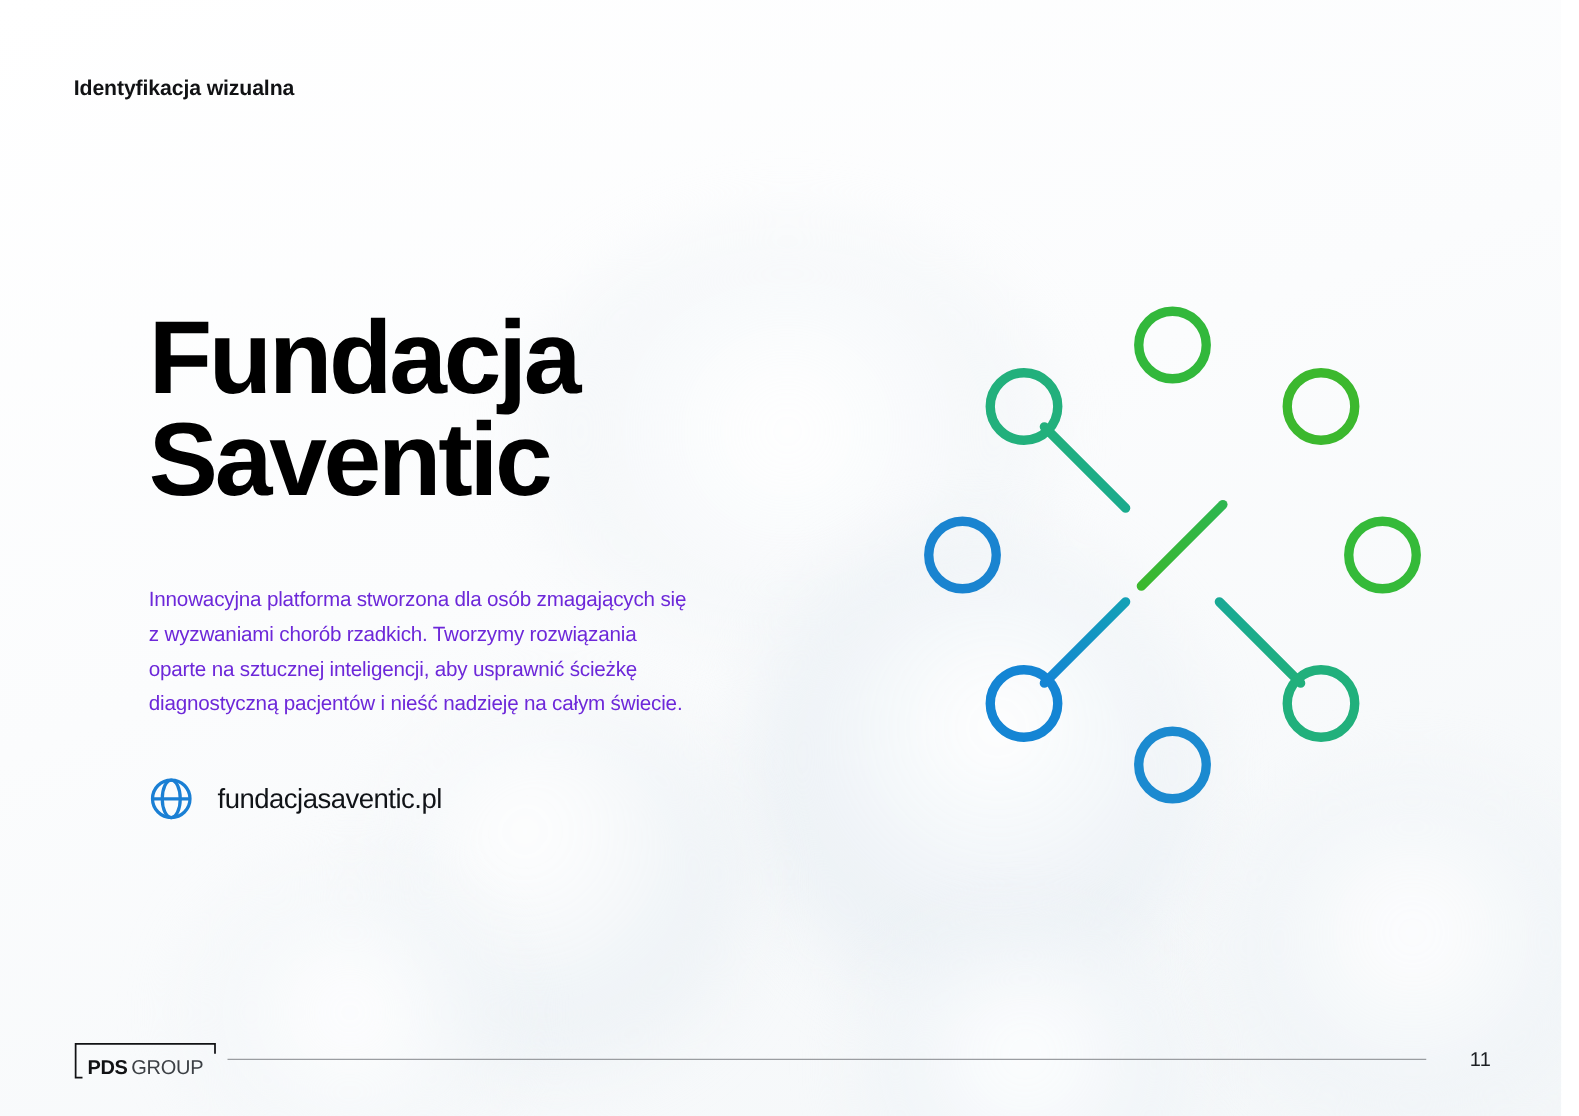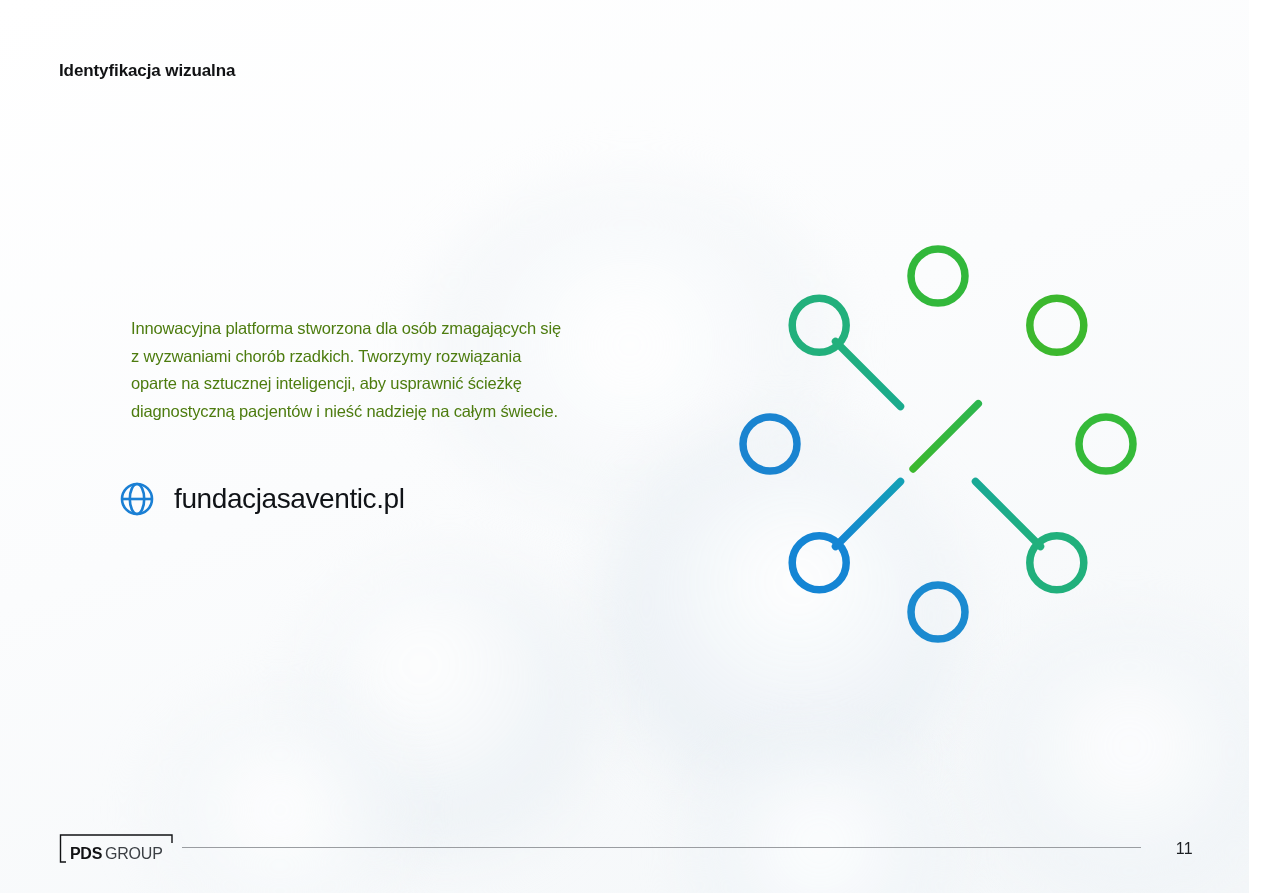"Fundacja" h1.title { html: none -> <h1>Fundacja Saventic</h1> }
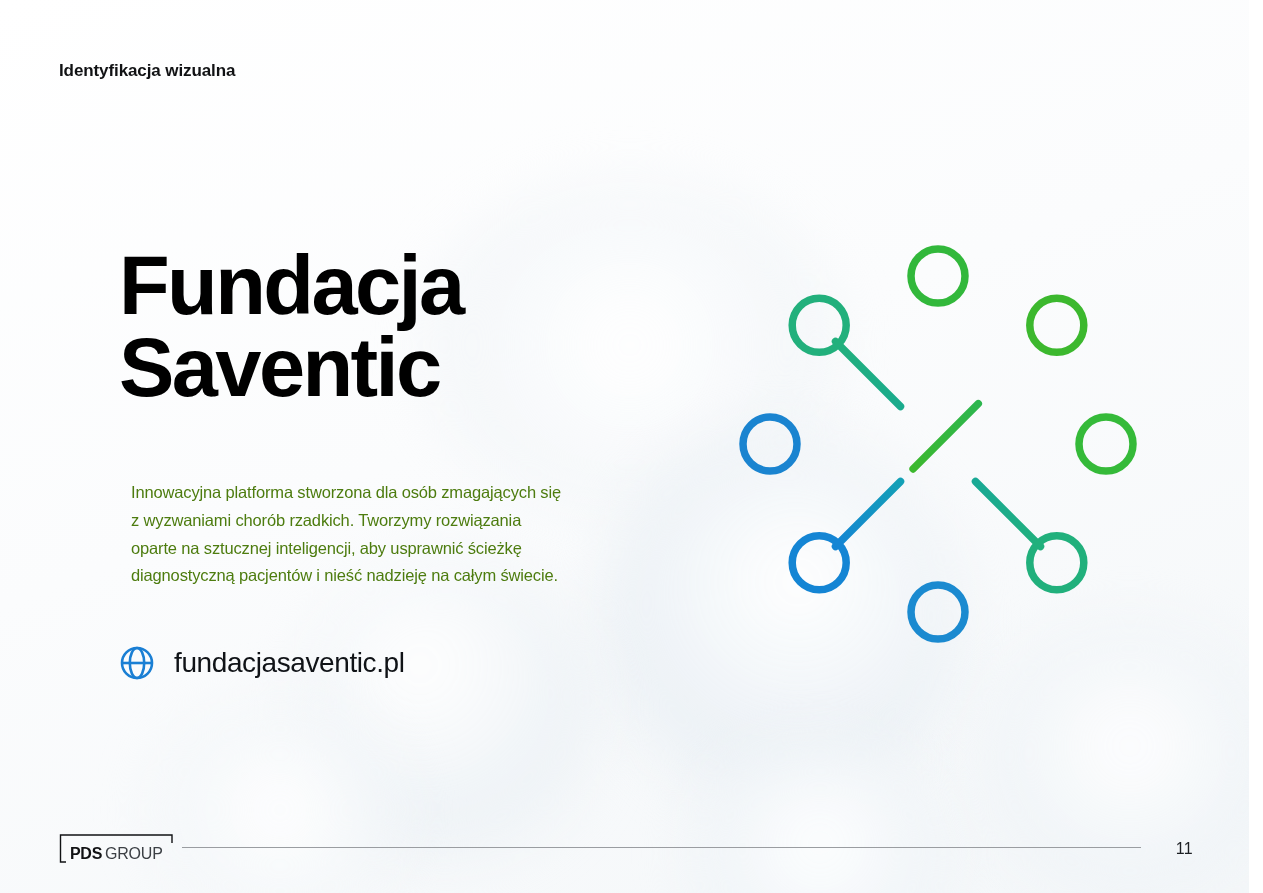"Innowacyjna platforma stworzona dla osób" .body-copy { color: #4d7c0f -> #6d28d9; margin: 12px -> 0 }
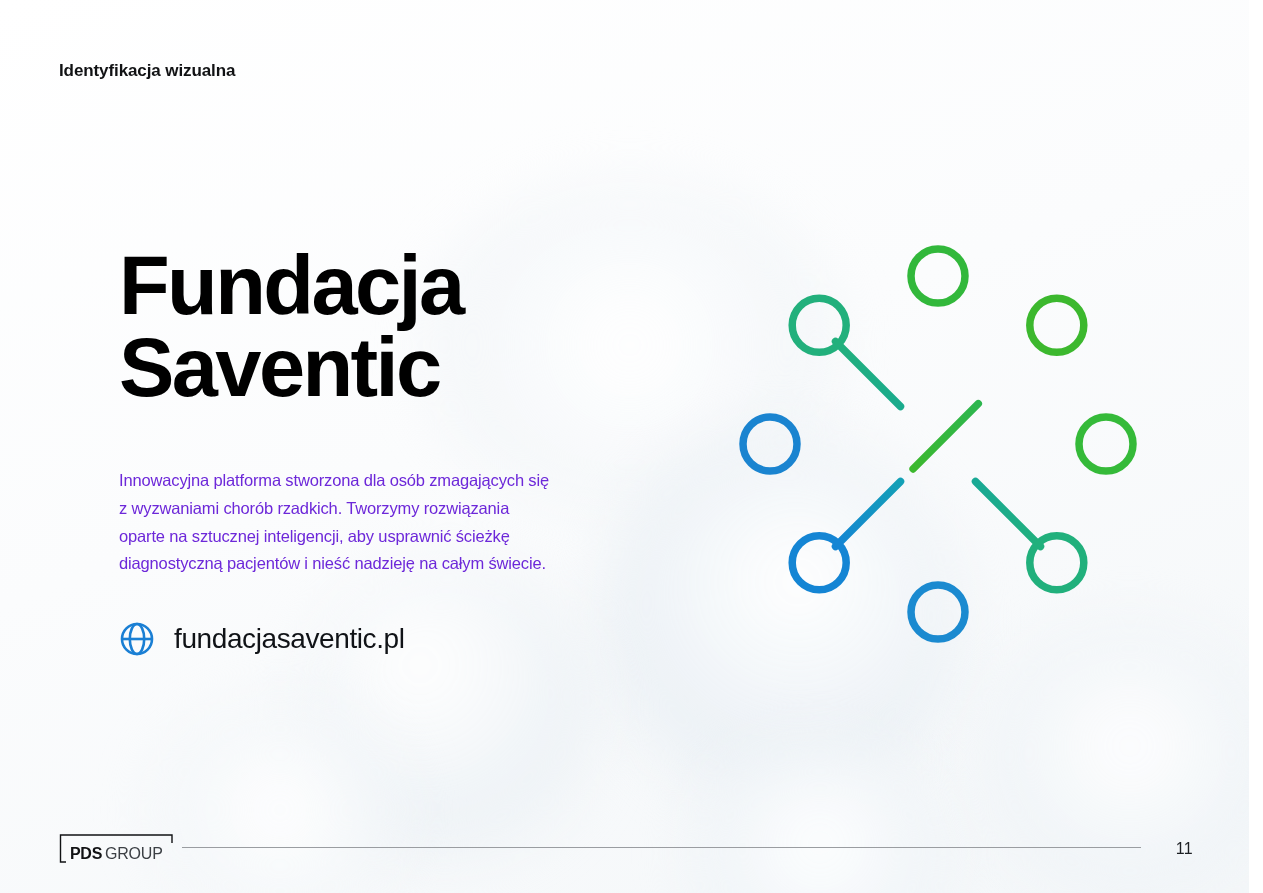"fundacjasaventic.pl" .website-label { font-size: 28px -> 22px }
